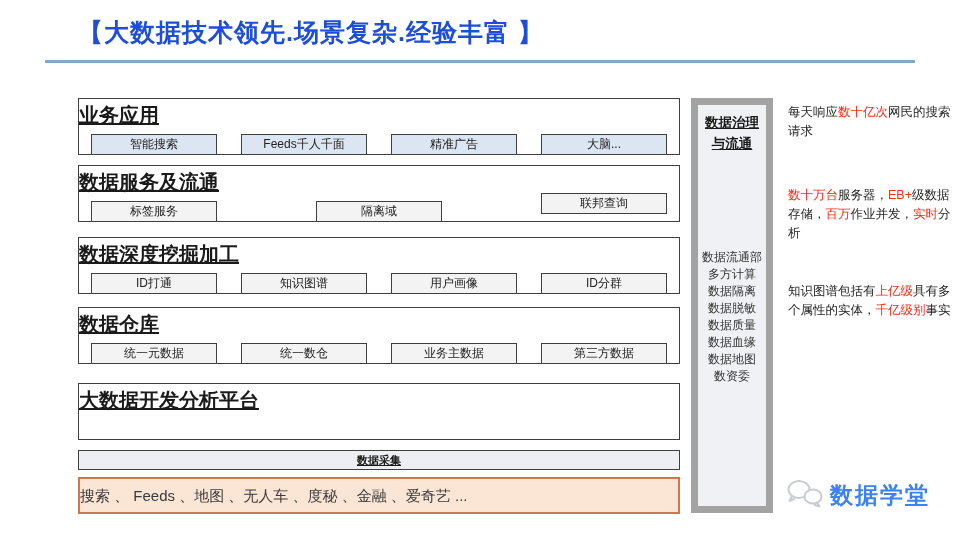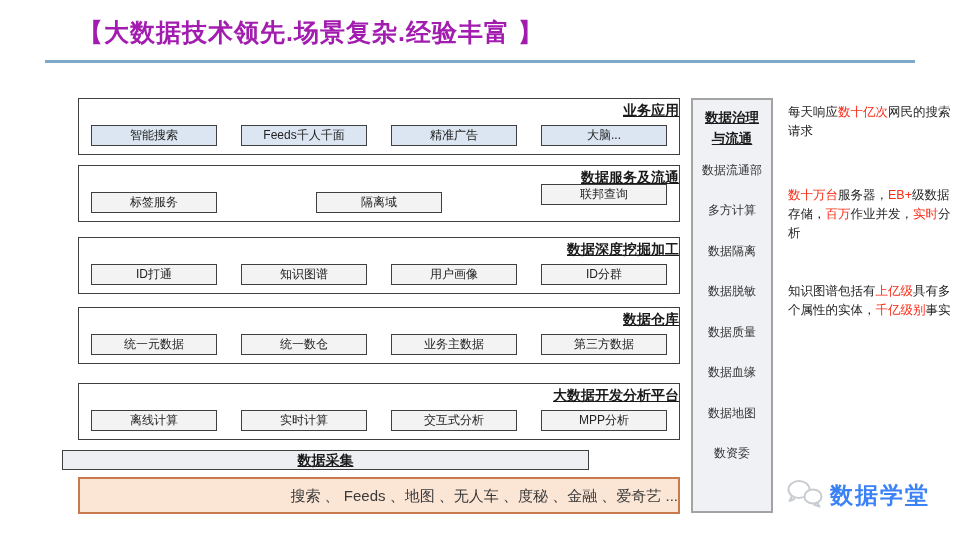"【大数据技术领先.场景复杂.经验丰富 】" .page-title { color: #a21caf -> #1d4ed8 }
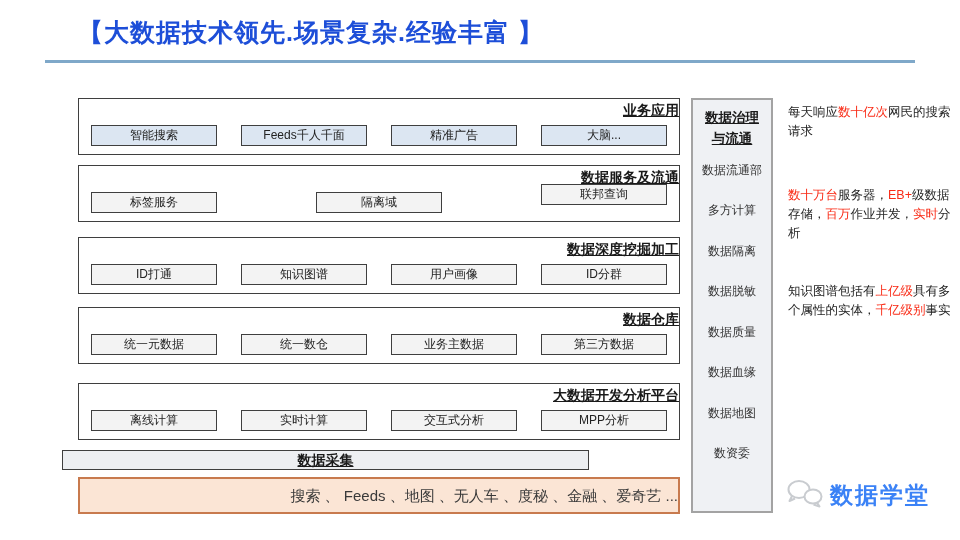"业务应用" .layer-title { font-size: 14px -> 20px; text-align: right -> left }
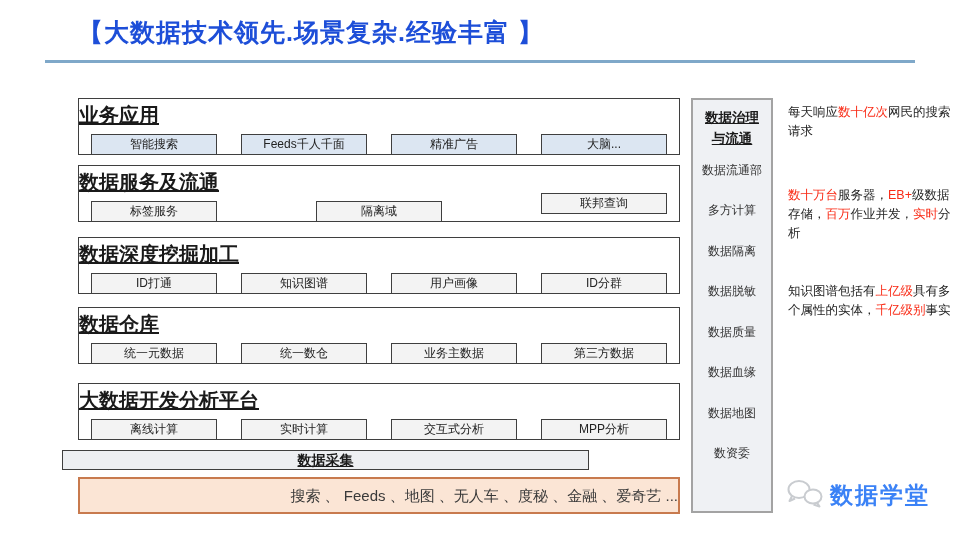"数据治理与流通" .sidebar { border: 2px solid #a3a3a3 -> 7px solid #a3a3a3 }
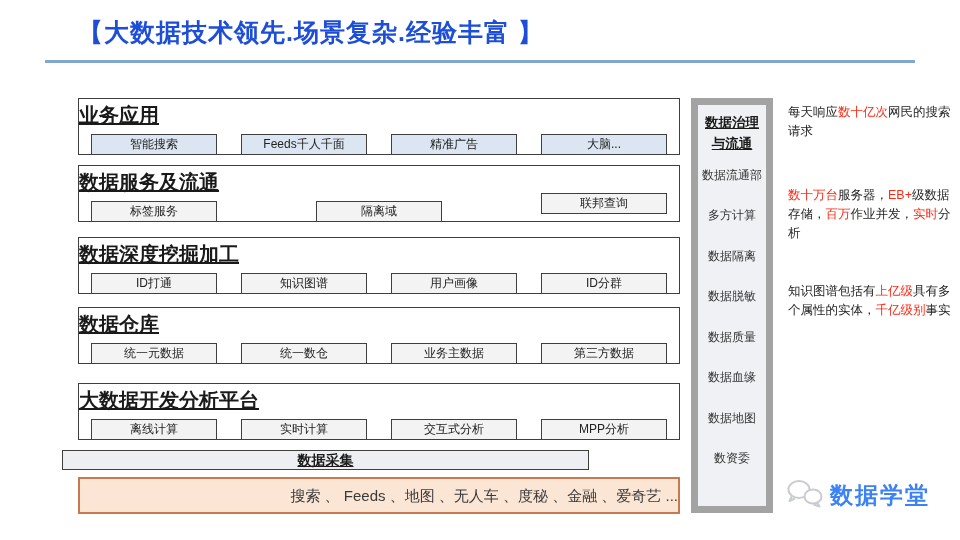"数据流通部" .sidebar-items { justify-content: space-between -> center }
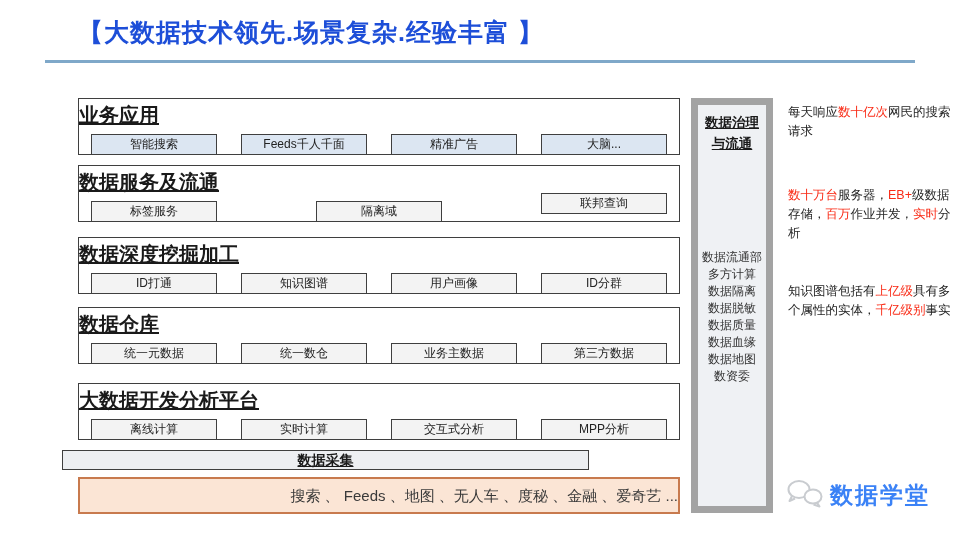"离线计算" div.boxes { html: <div> <div>离线计算</div> <div>实时计算</div> <div>交互式分析</div> <div>MPP分析</div> </div> -> none }
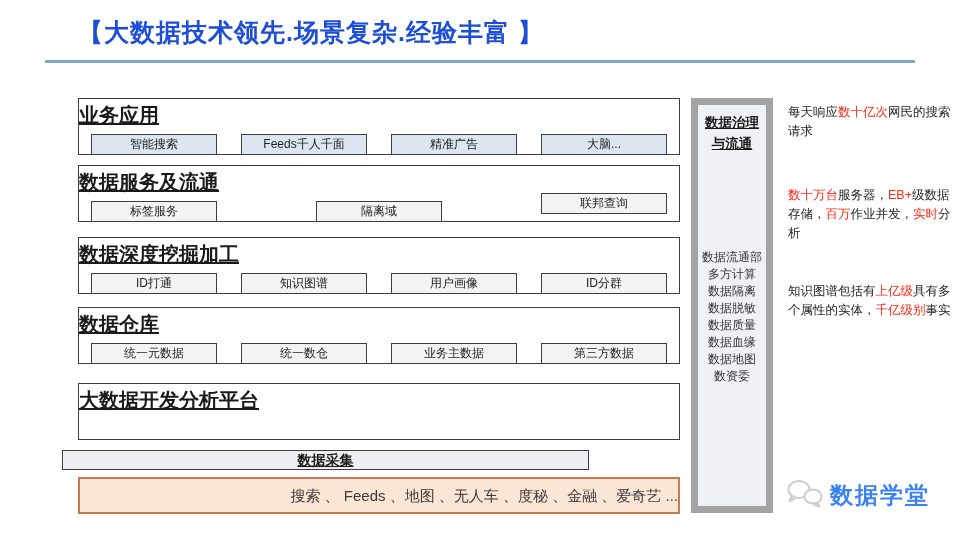"数据采集" .collect-bar { font-size: 14px -> 11px; left: 62px -> 78px; width: 527px -> 602px }
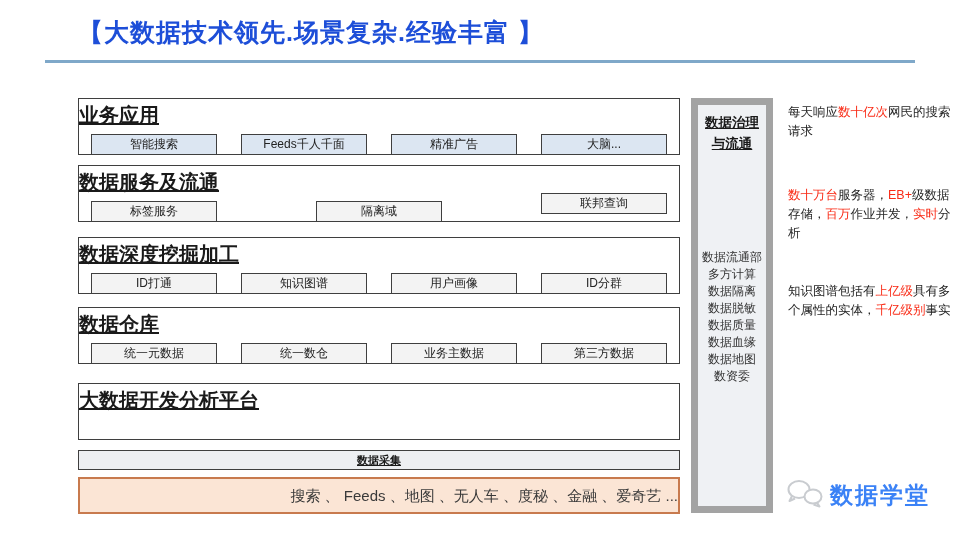"搜索 、 Feeds 、地图 、无人车" .sources-bar { text-align: right -> left }
